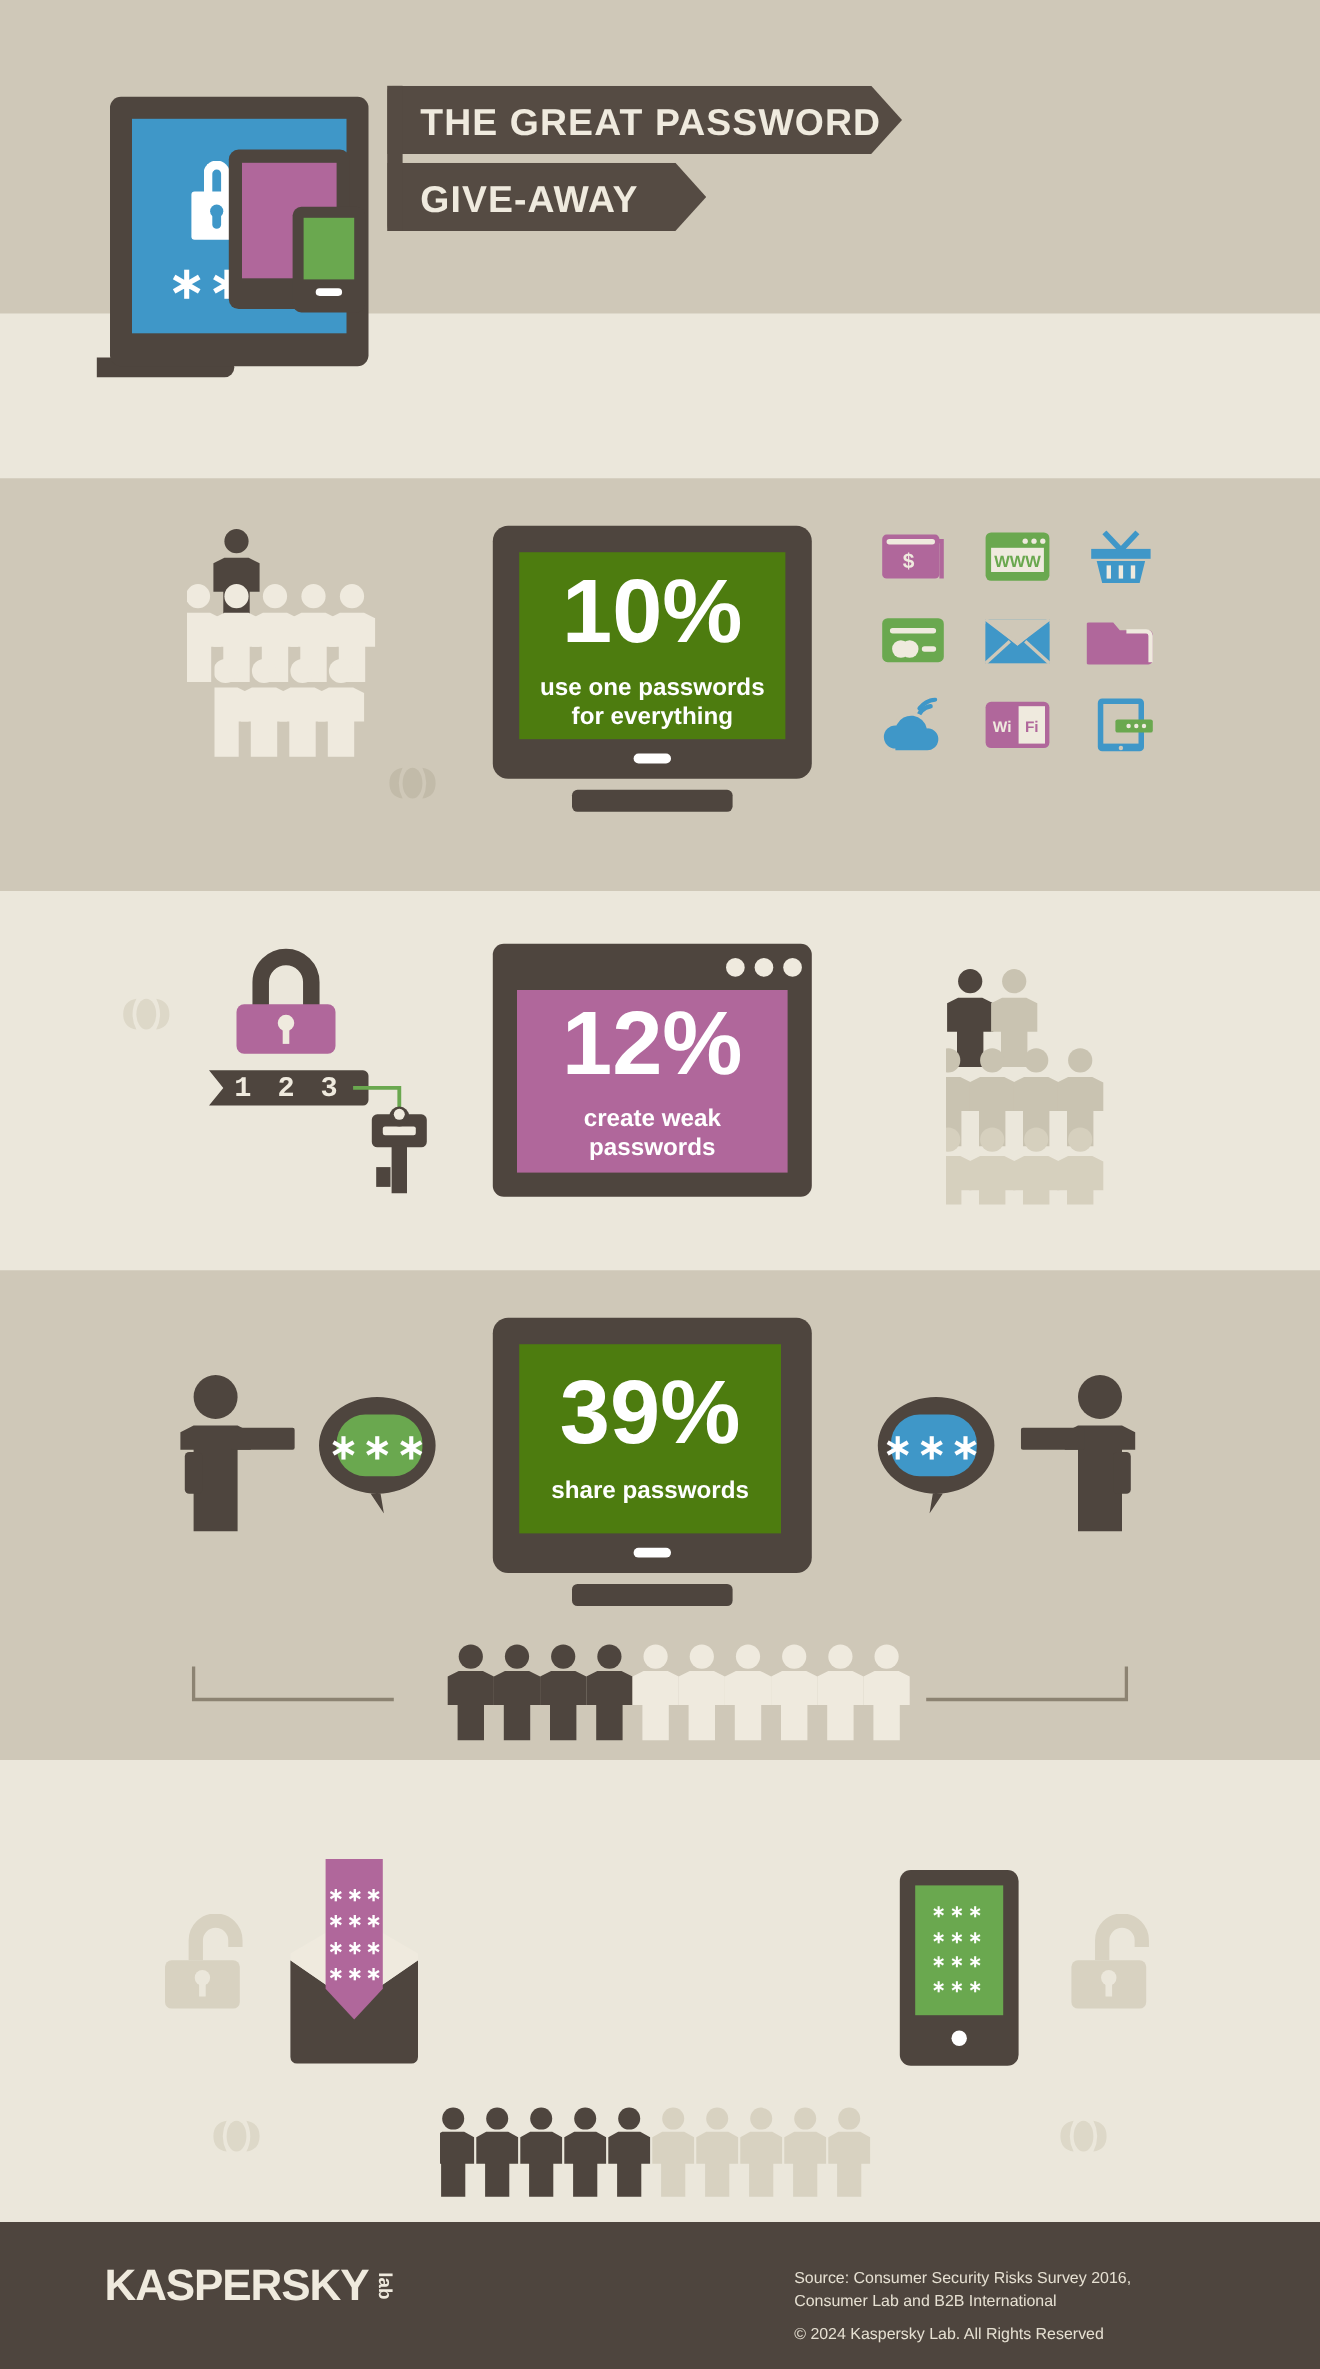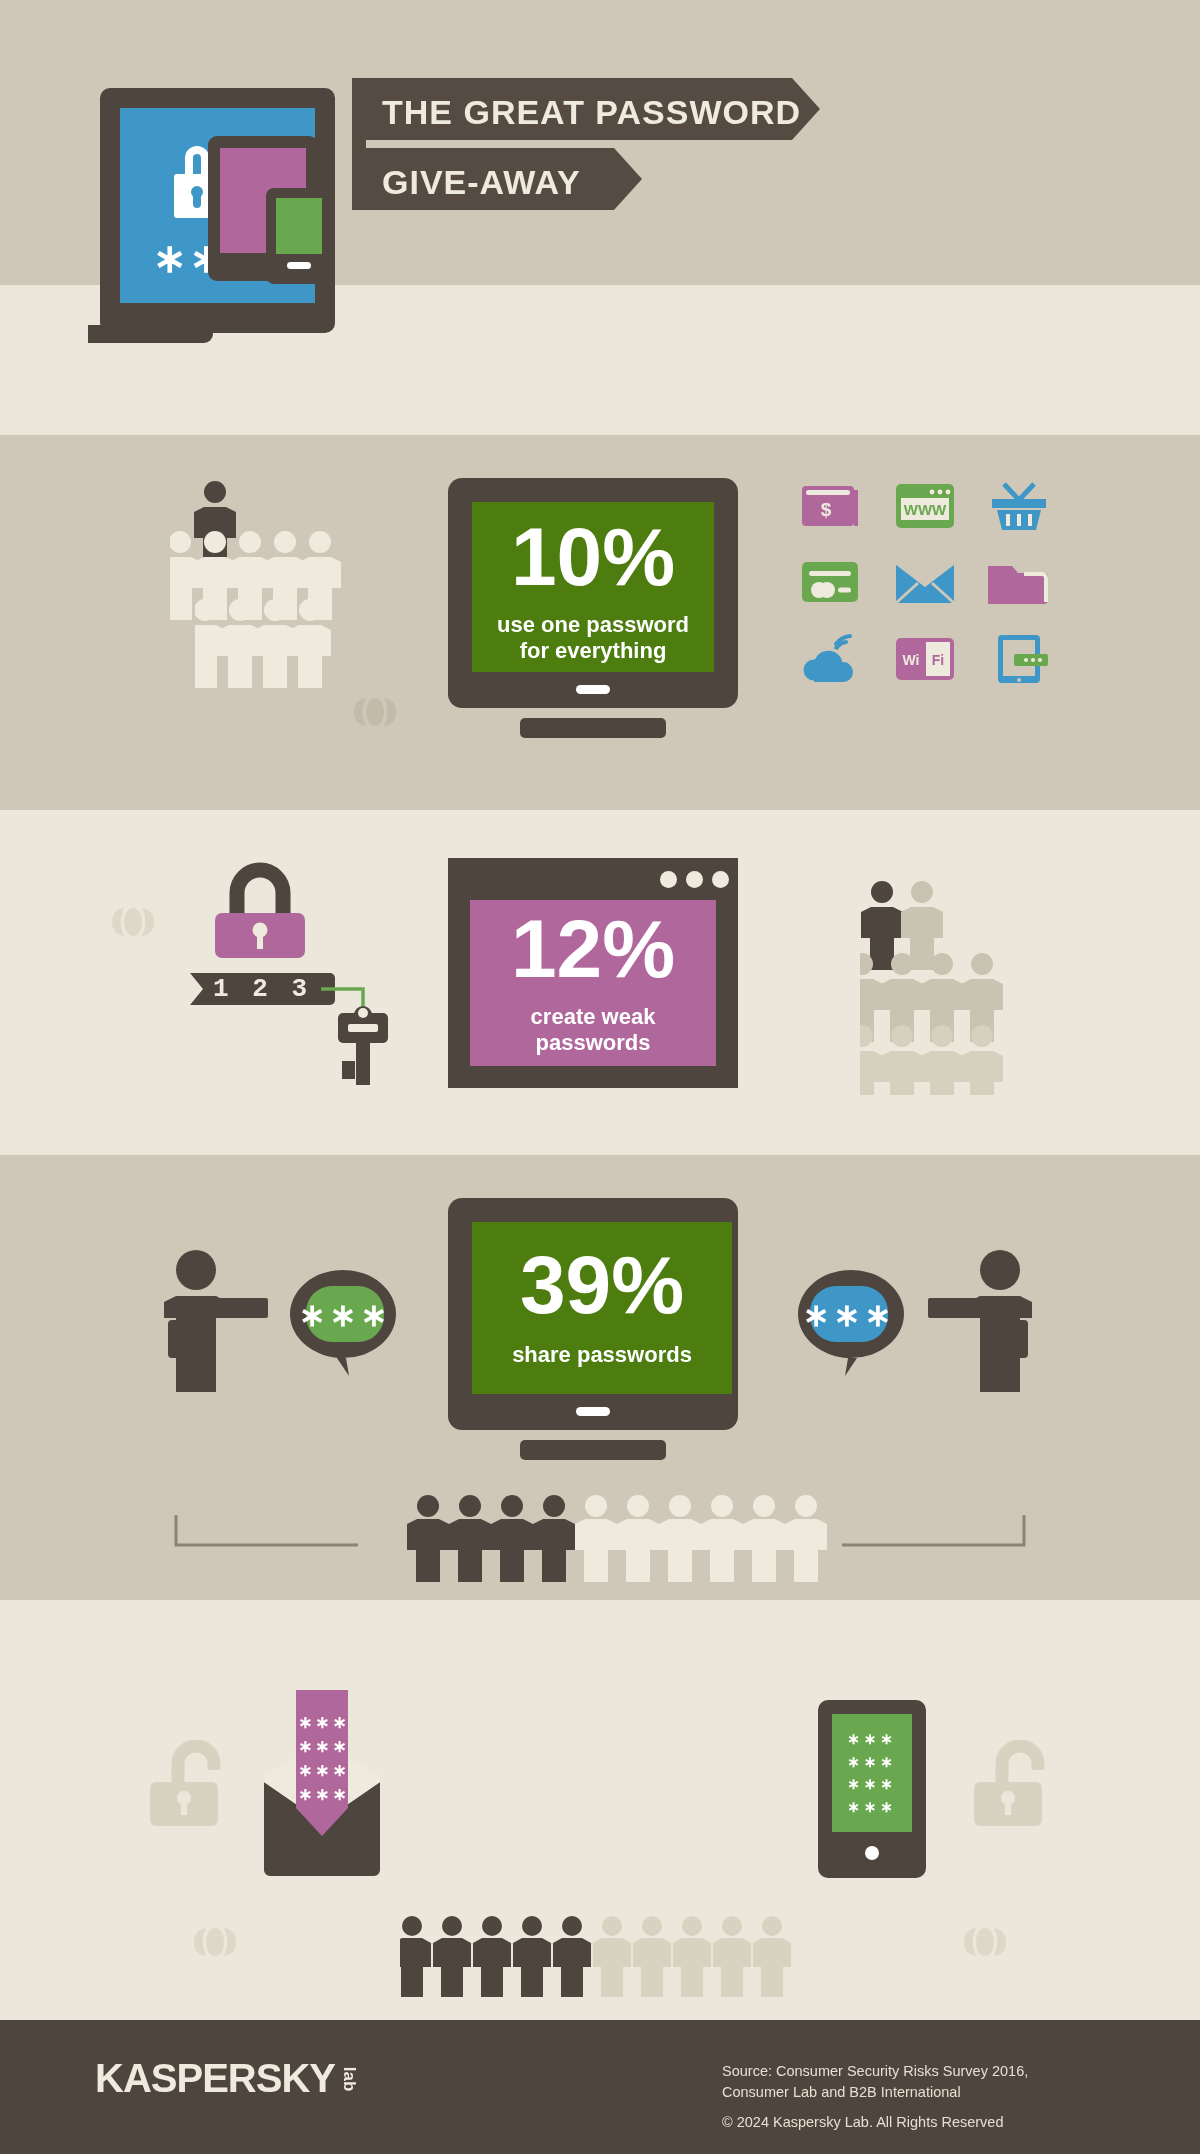"use one password" div.cap { text: password -> passwords }
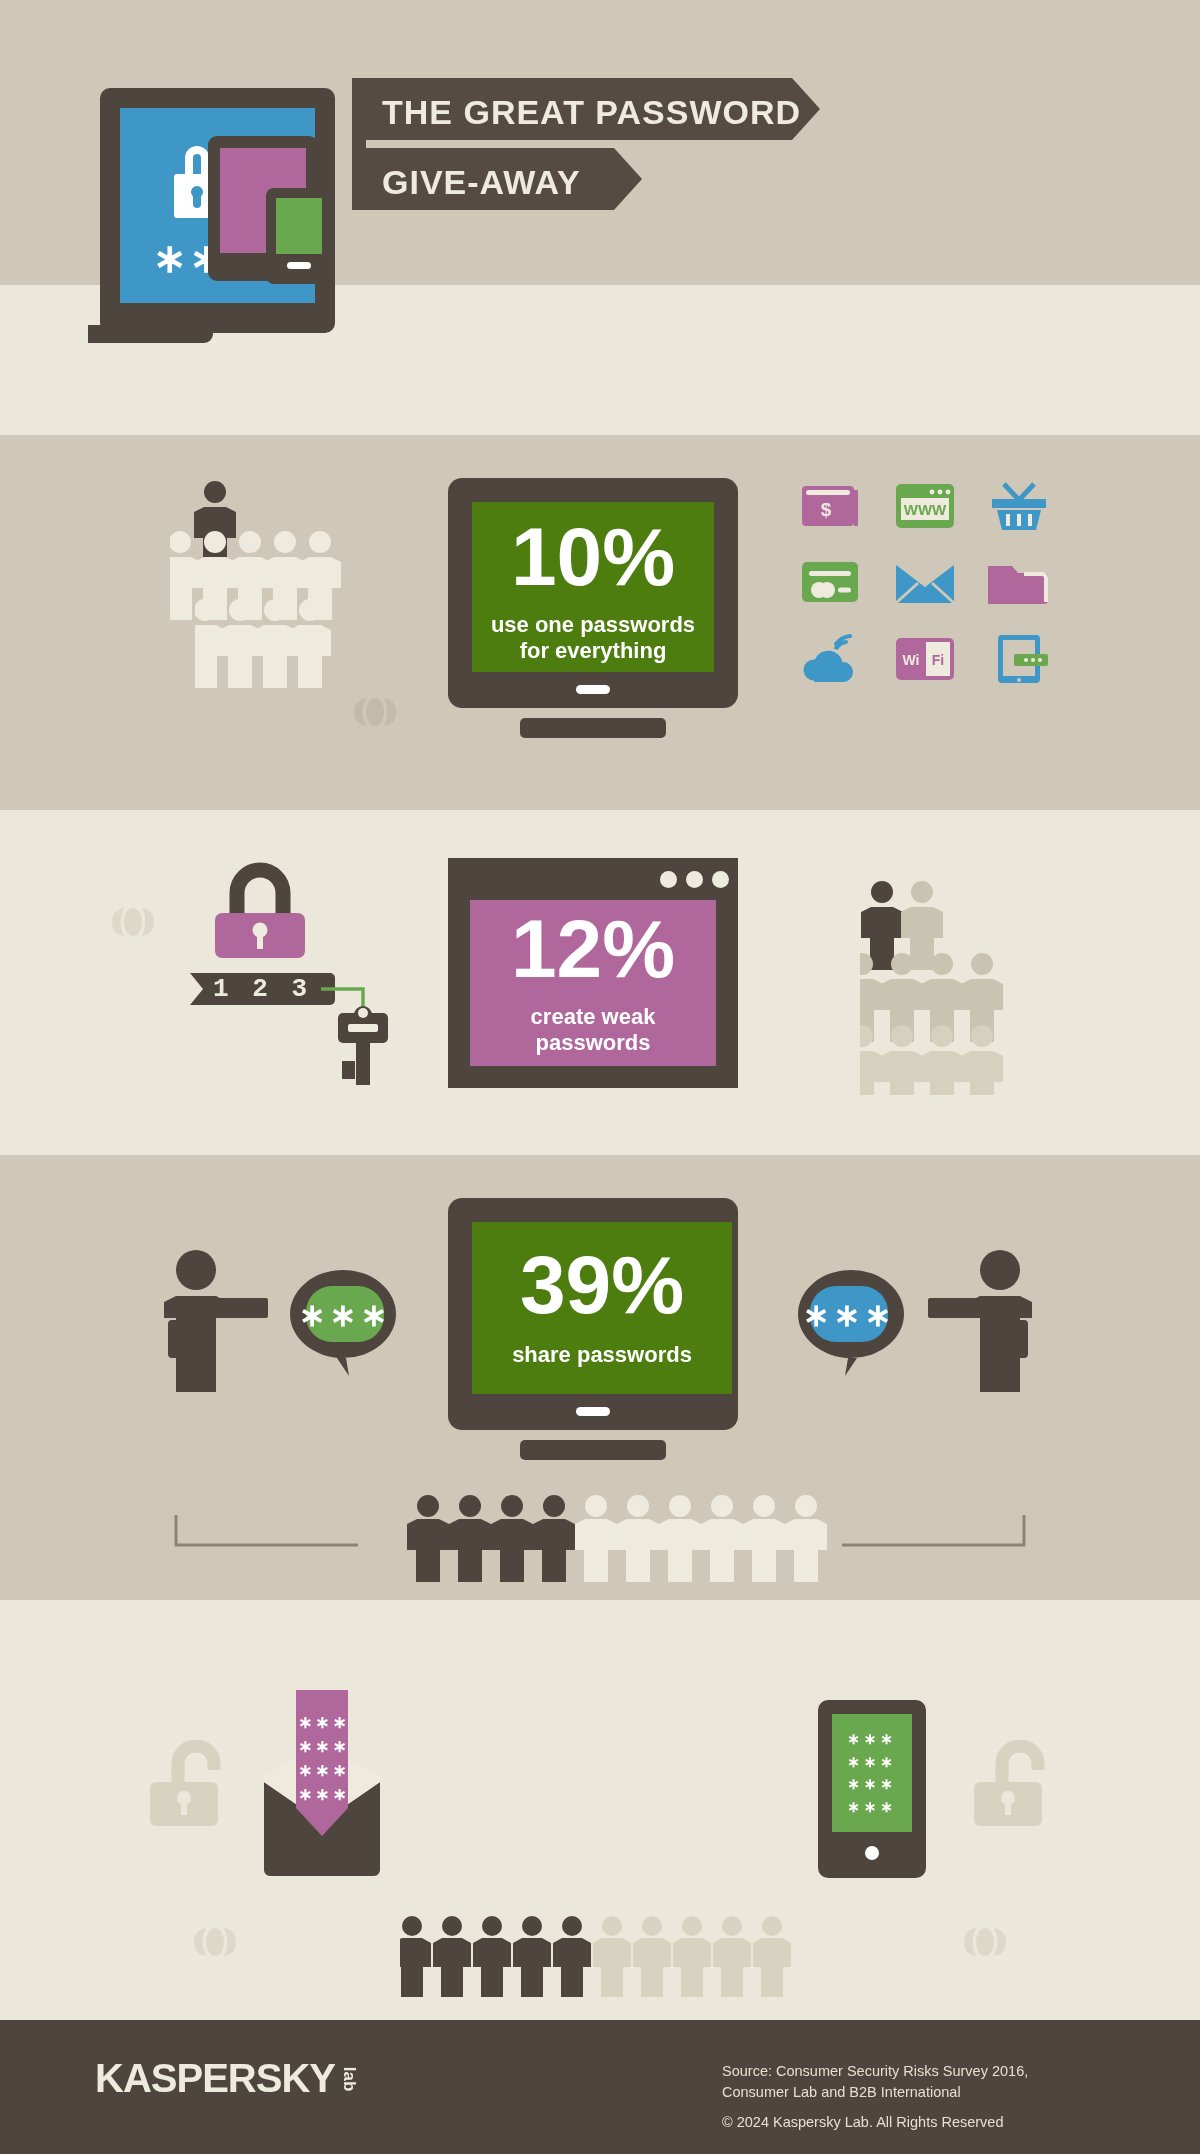"12%" .browser { border-radius: 0 -> 10px }
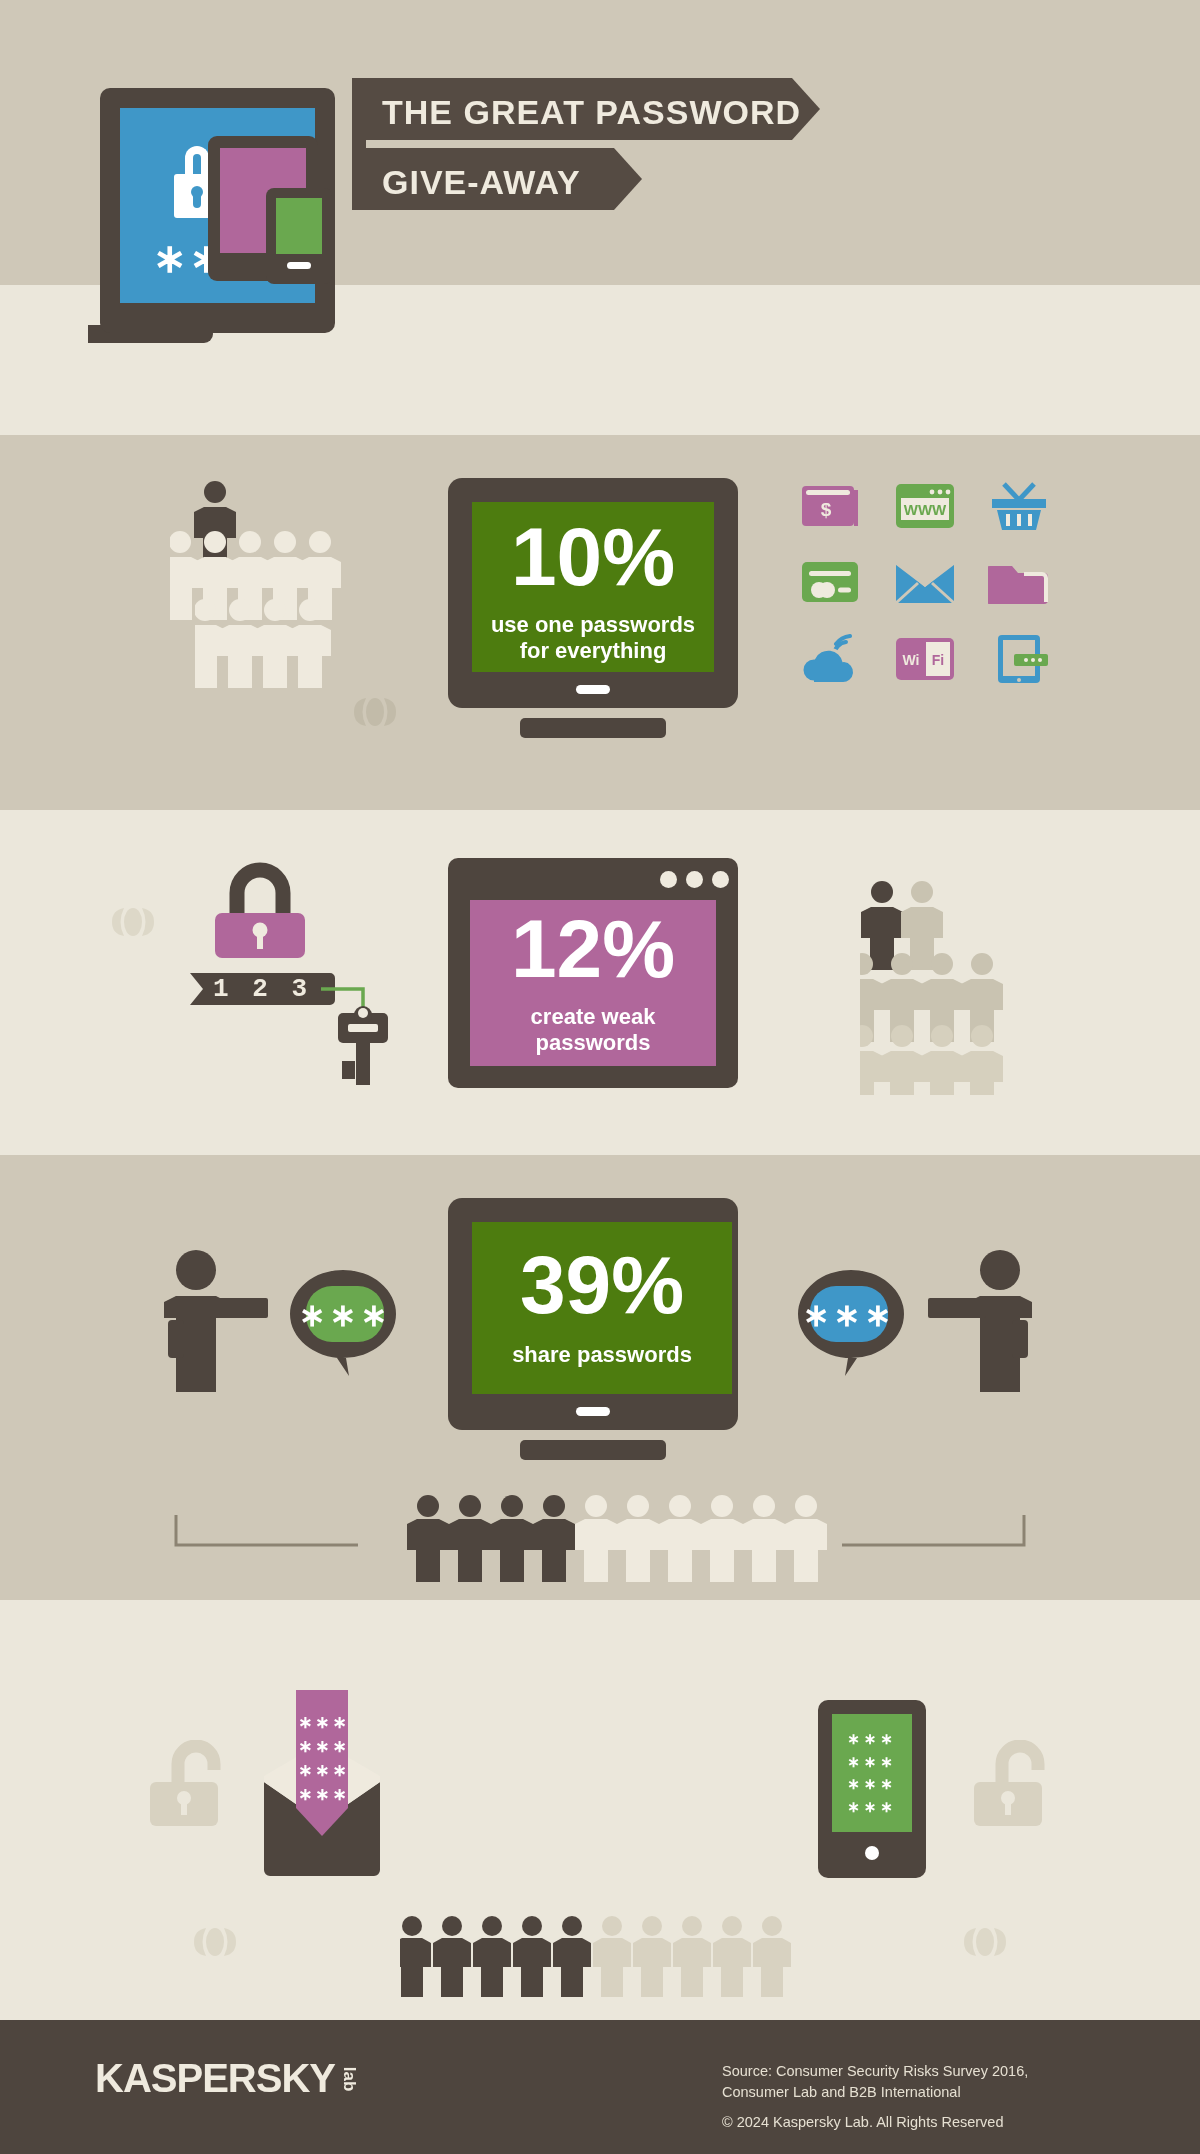"39%" div.inner { width: 260px -> 238px }
